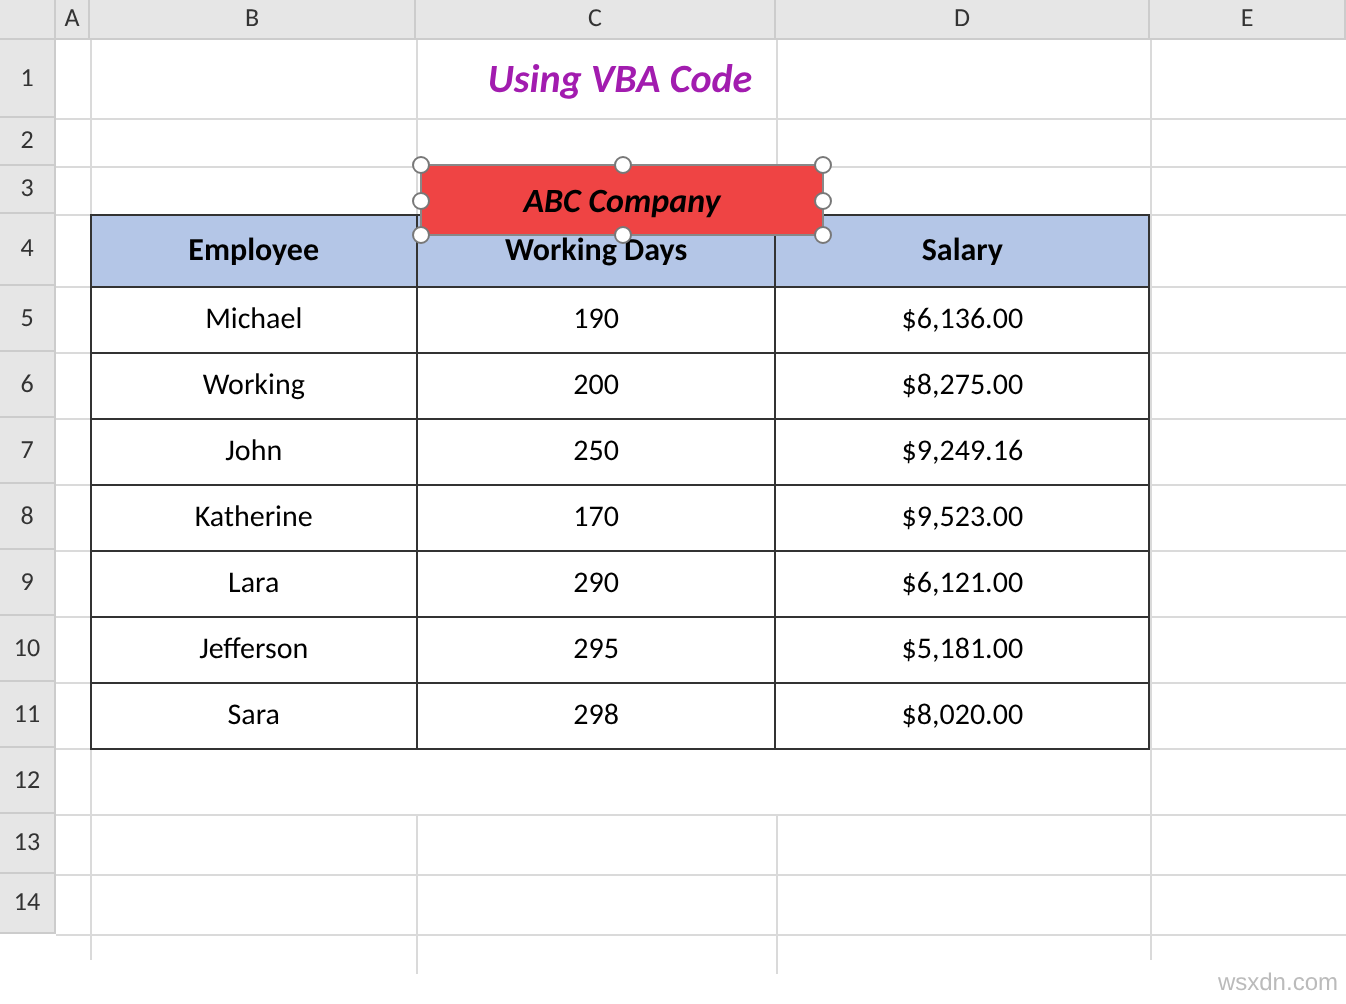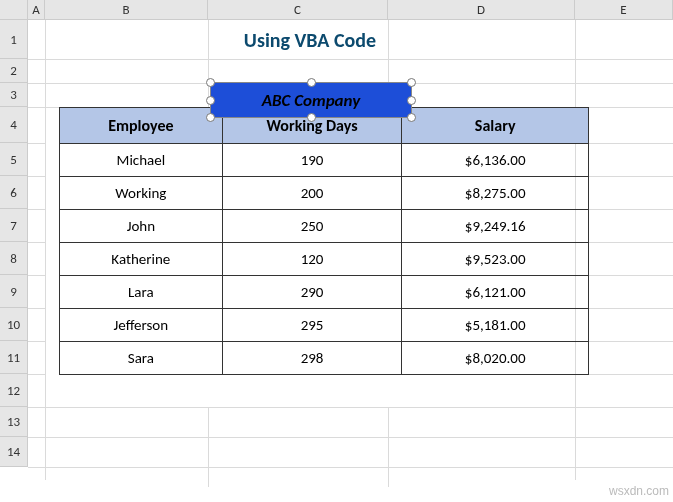"Using VBA Code" .title-cell { color: #0c4a6e -> #a21caf; font-style: none -> italic }
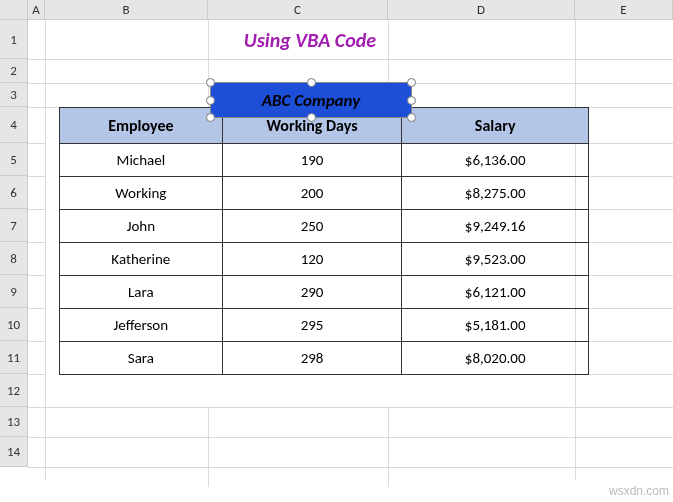"ABC Company" .text-box-selected { background: #1d4ed8 -> #ef4444 }
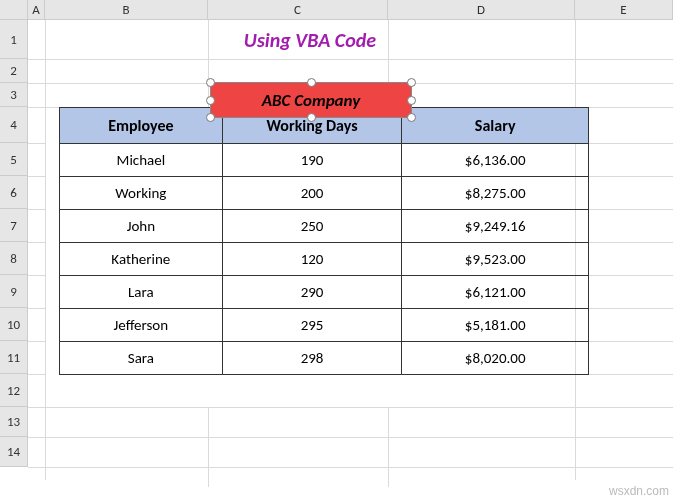"Employee" .data-table { left: 31px -> 17px }
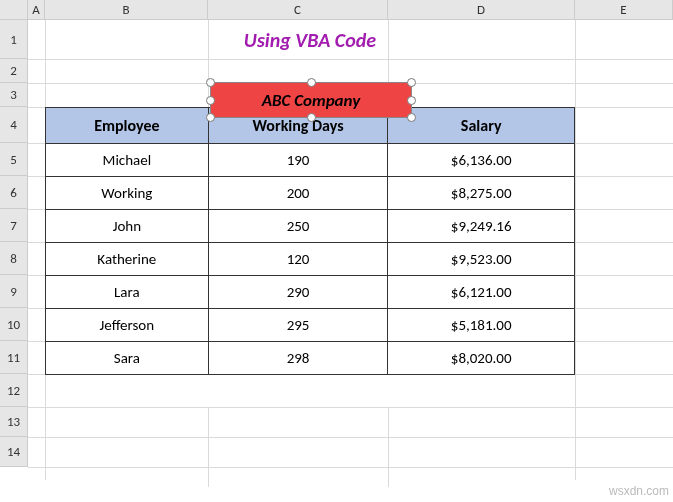"120" td { text: 120 -> 170 }
